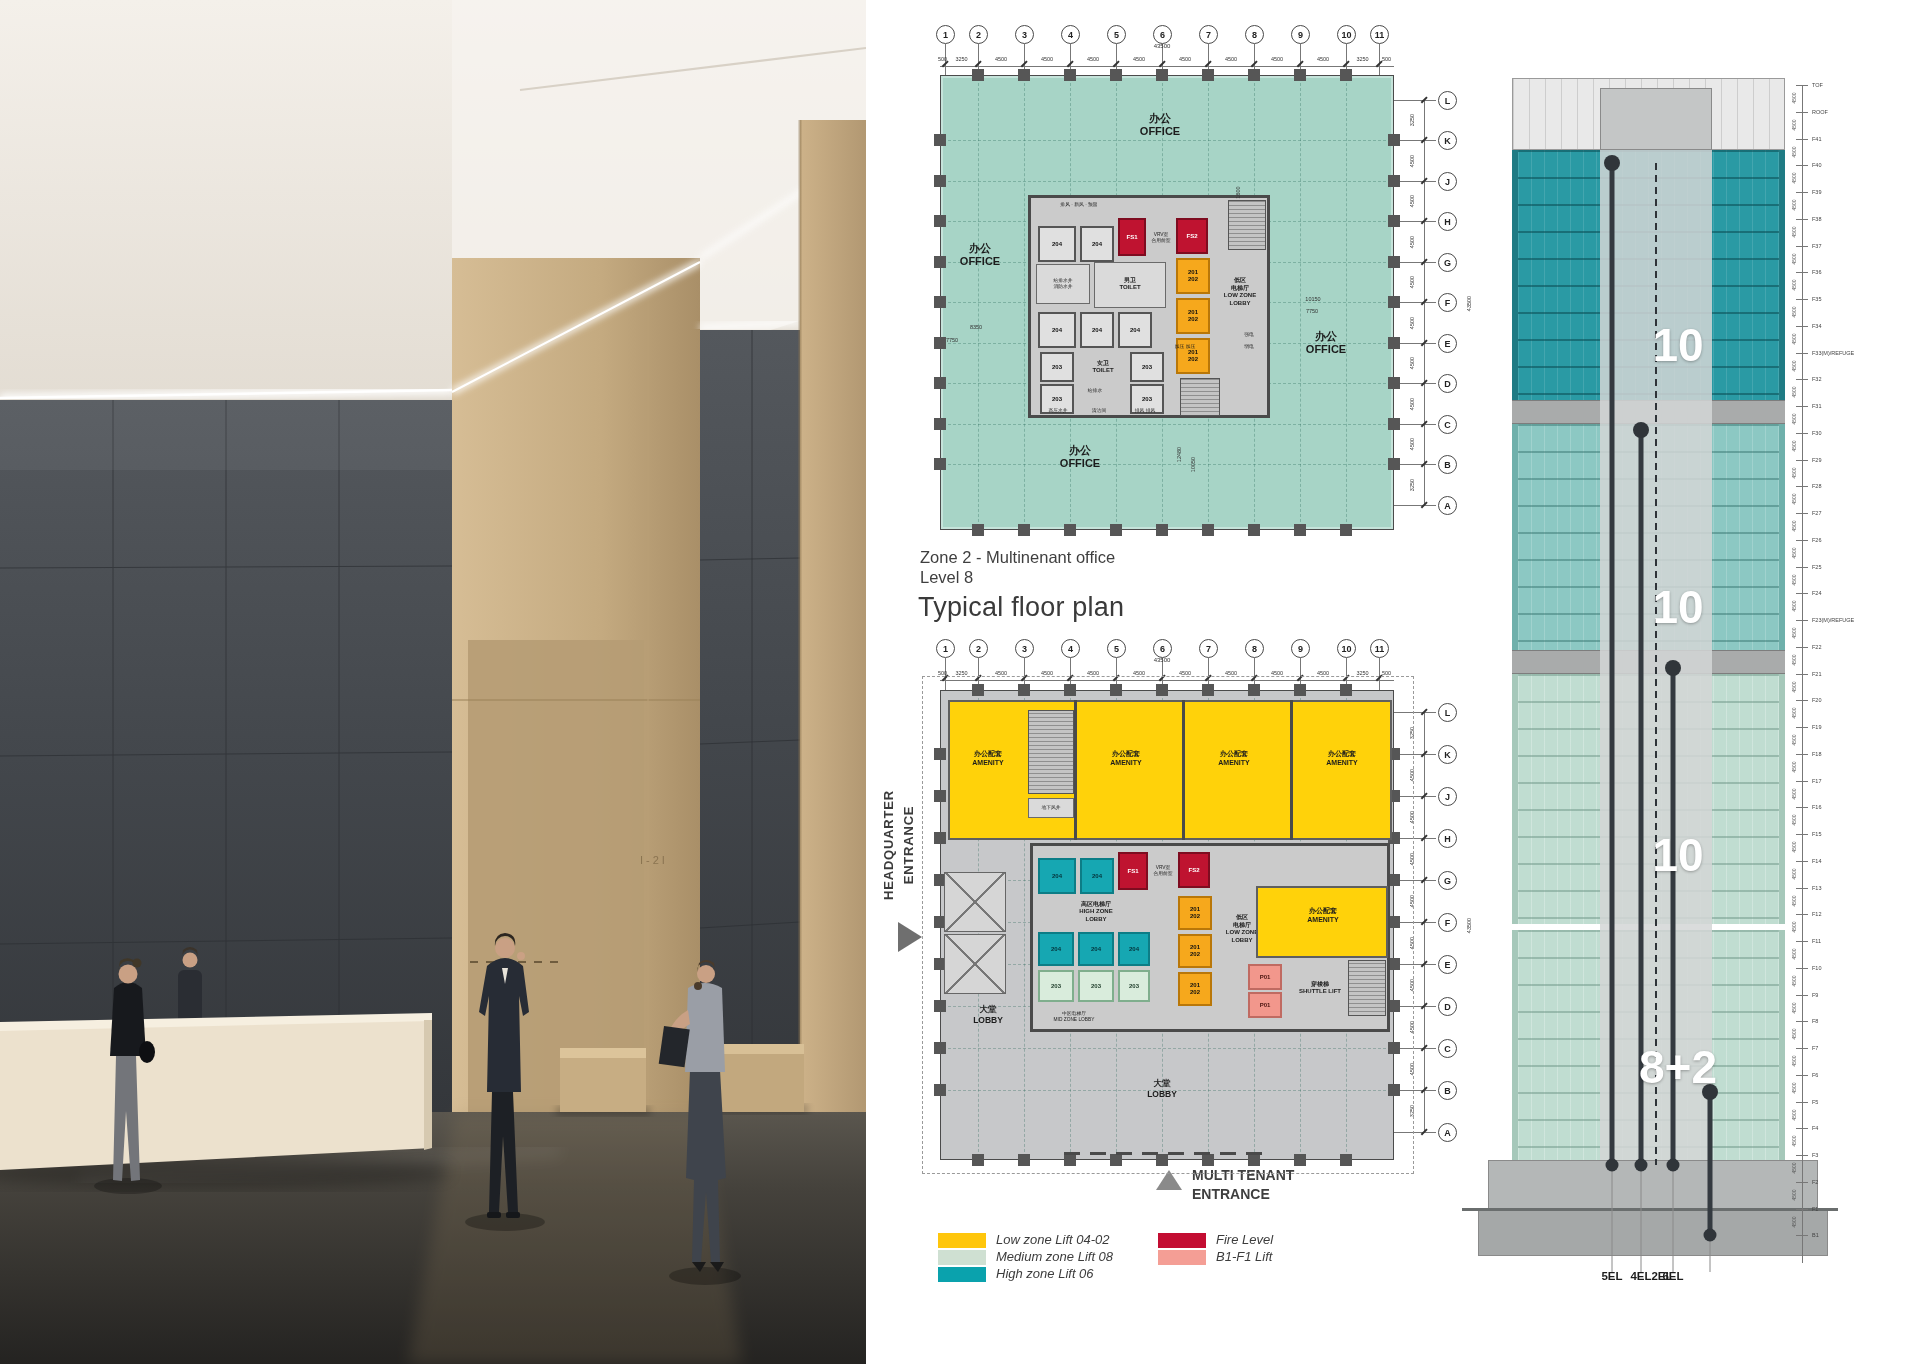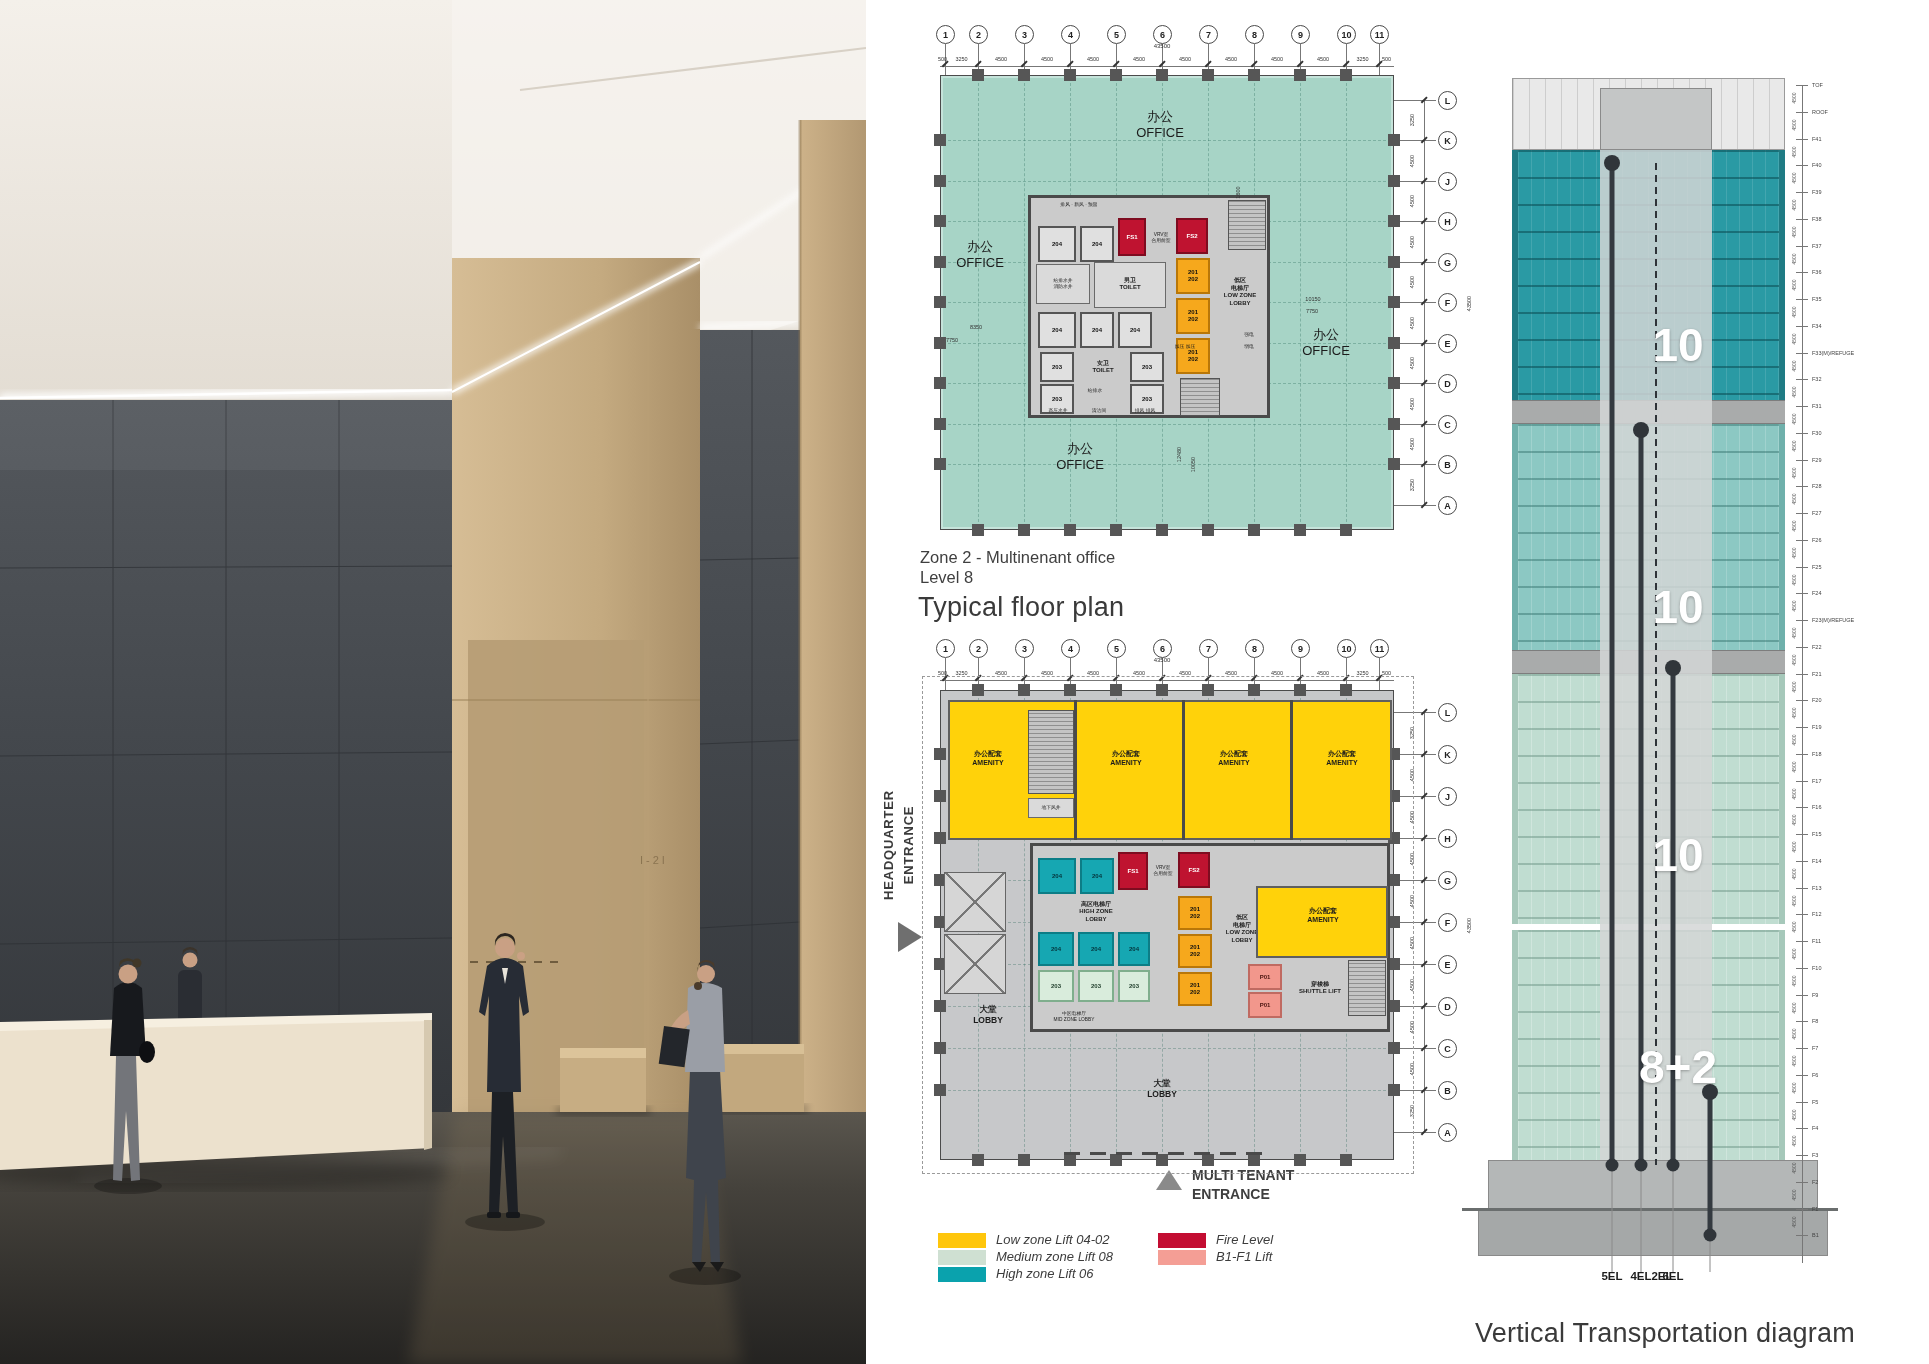"办公" .office-lbl { font-size: 13px -> 11px; font-weight: normal -> bold }
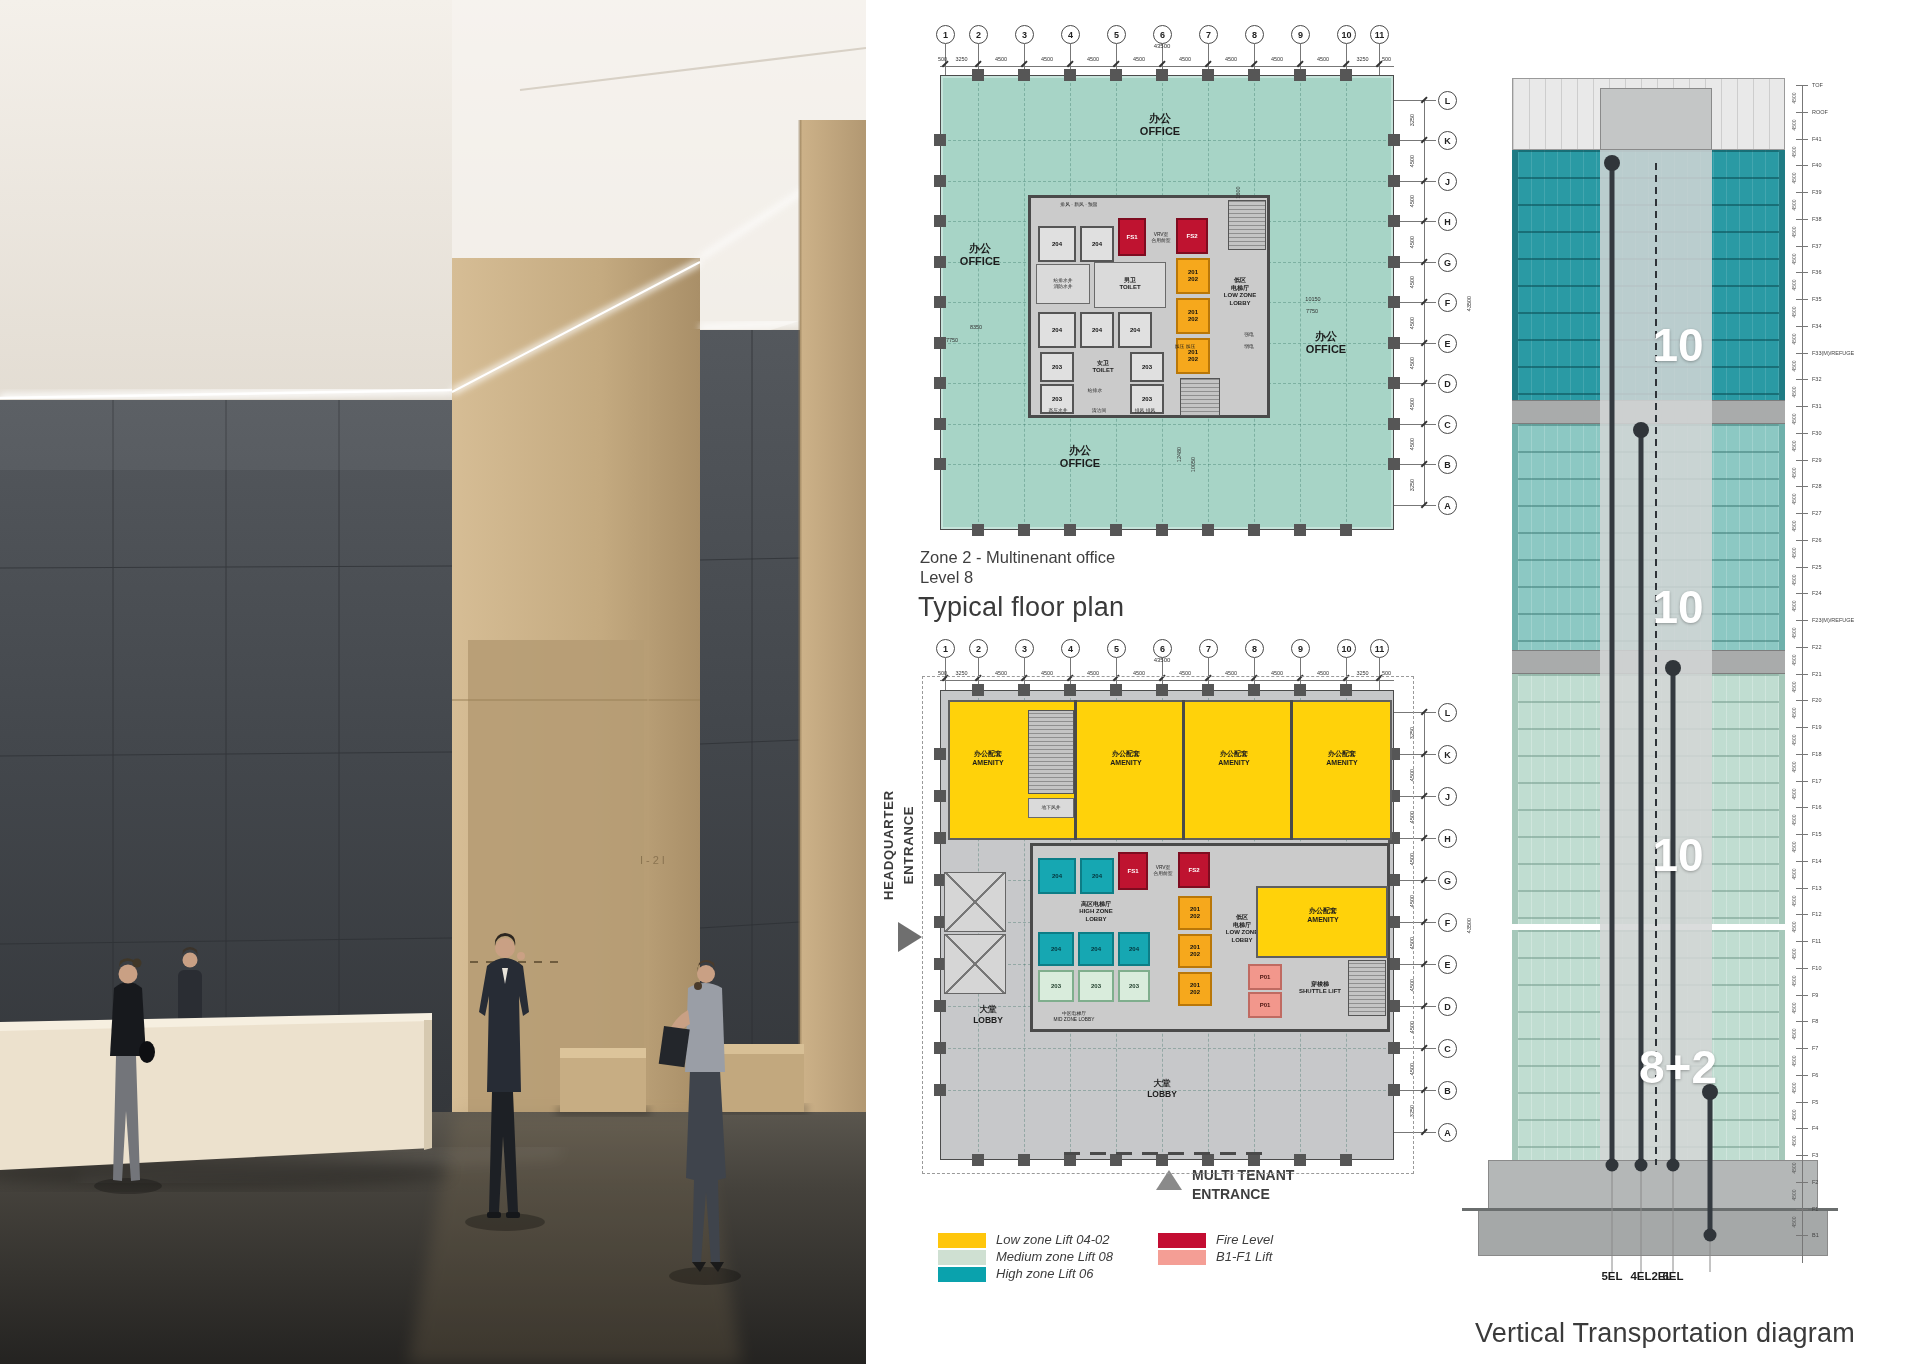"Vertical Transportation diagram" div.abs { html: <div>Vertical Transportation diagram</div> -> none }
